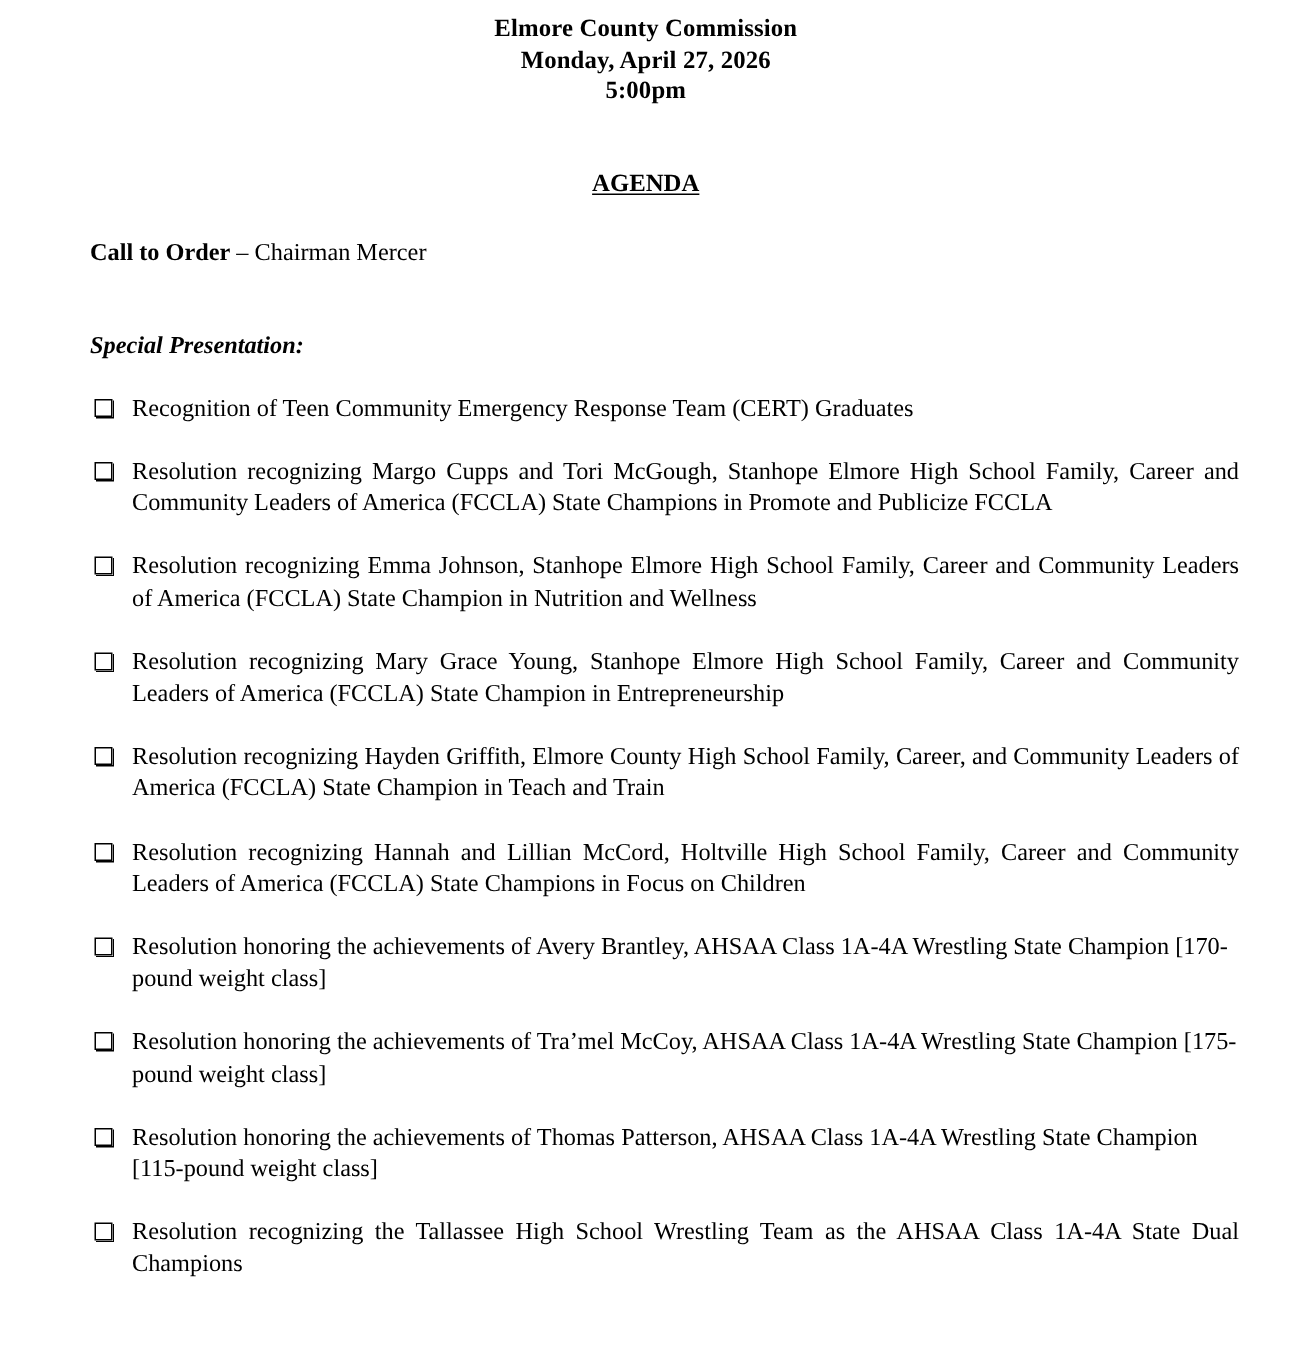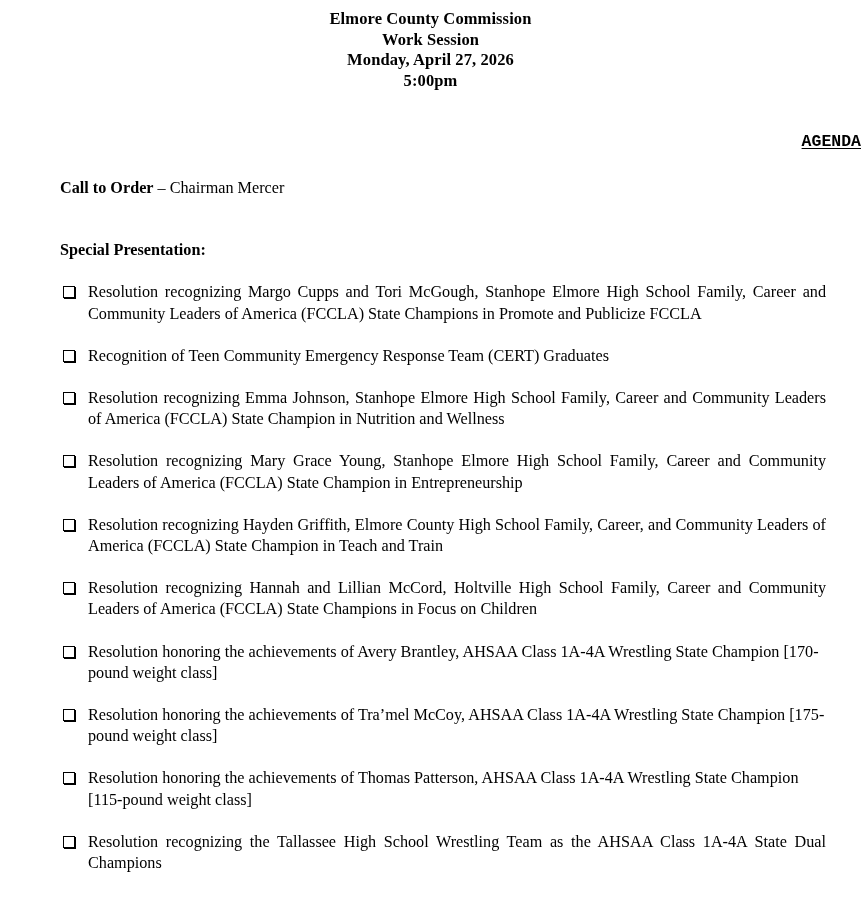"Work Session" div.hline { html: <div>Work Session</div> -> none }
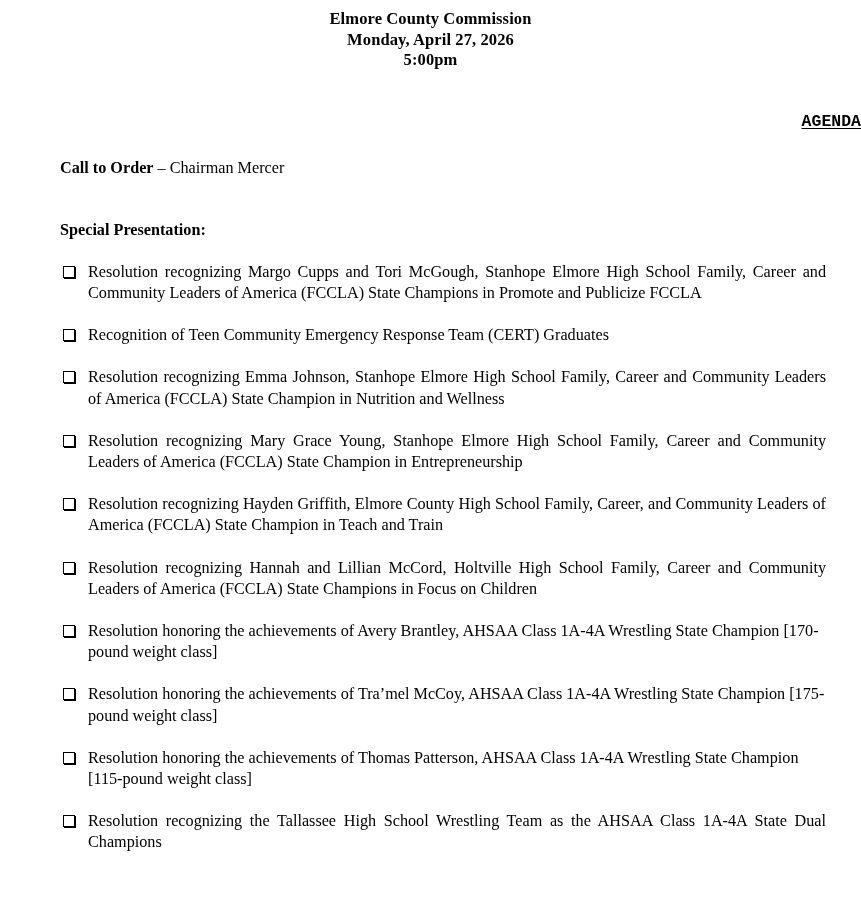"AGENDA" .agenda-wrap { font-family: Liberation Mono, monospace -> none; text-align: right -> center }
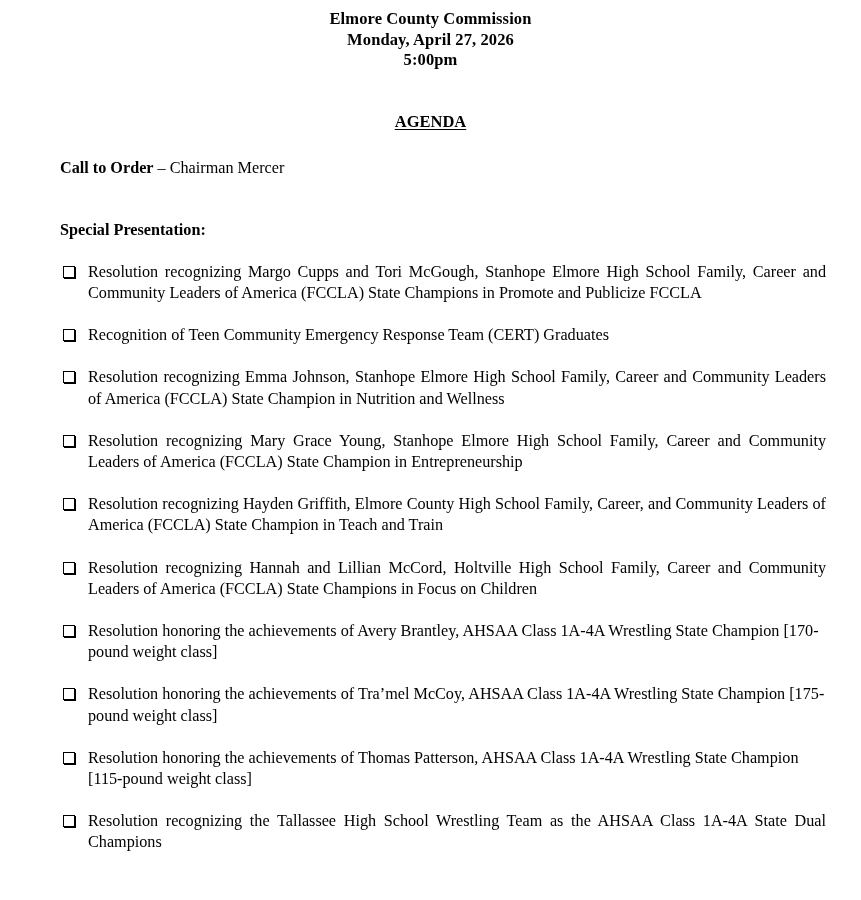"Special Presentation:" .section-heading { font-style: none -> italic }
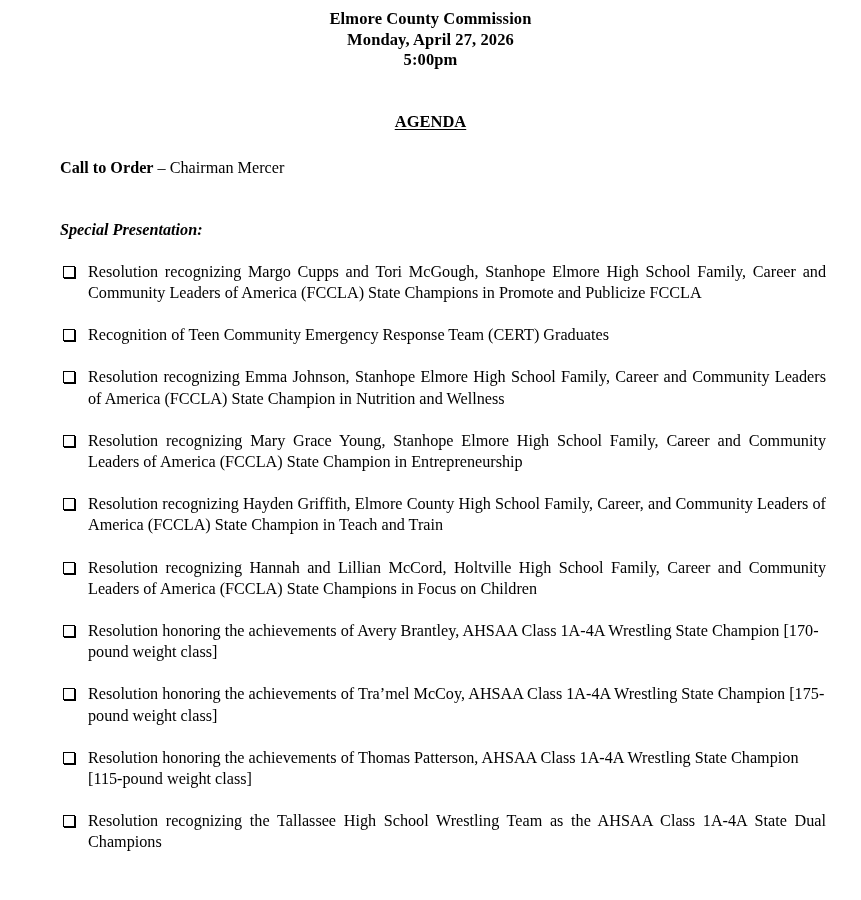"Resolution recognizing Margo Cupps and" li.agenda-item { order: before "Recognition of Teen Community Emergency" -> after "Recognition of Teen Community Emergency" }
